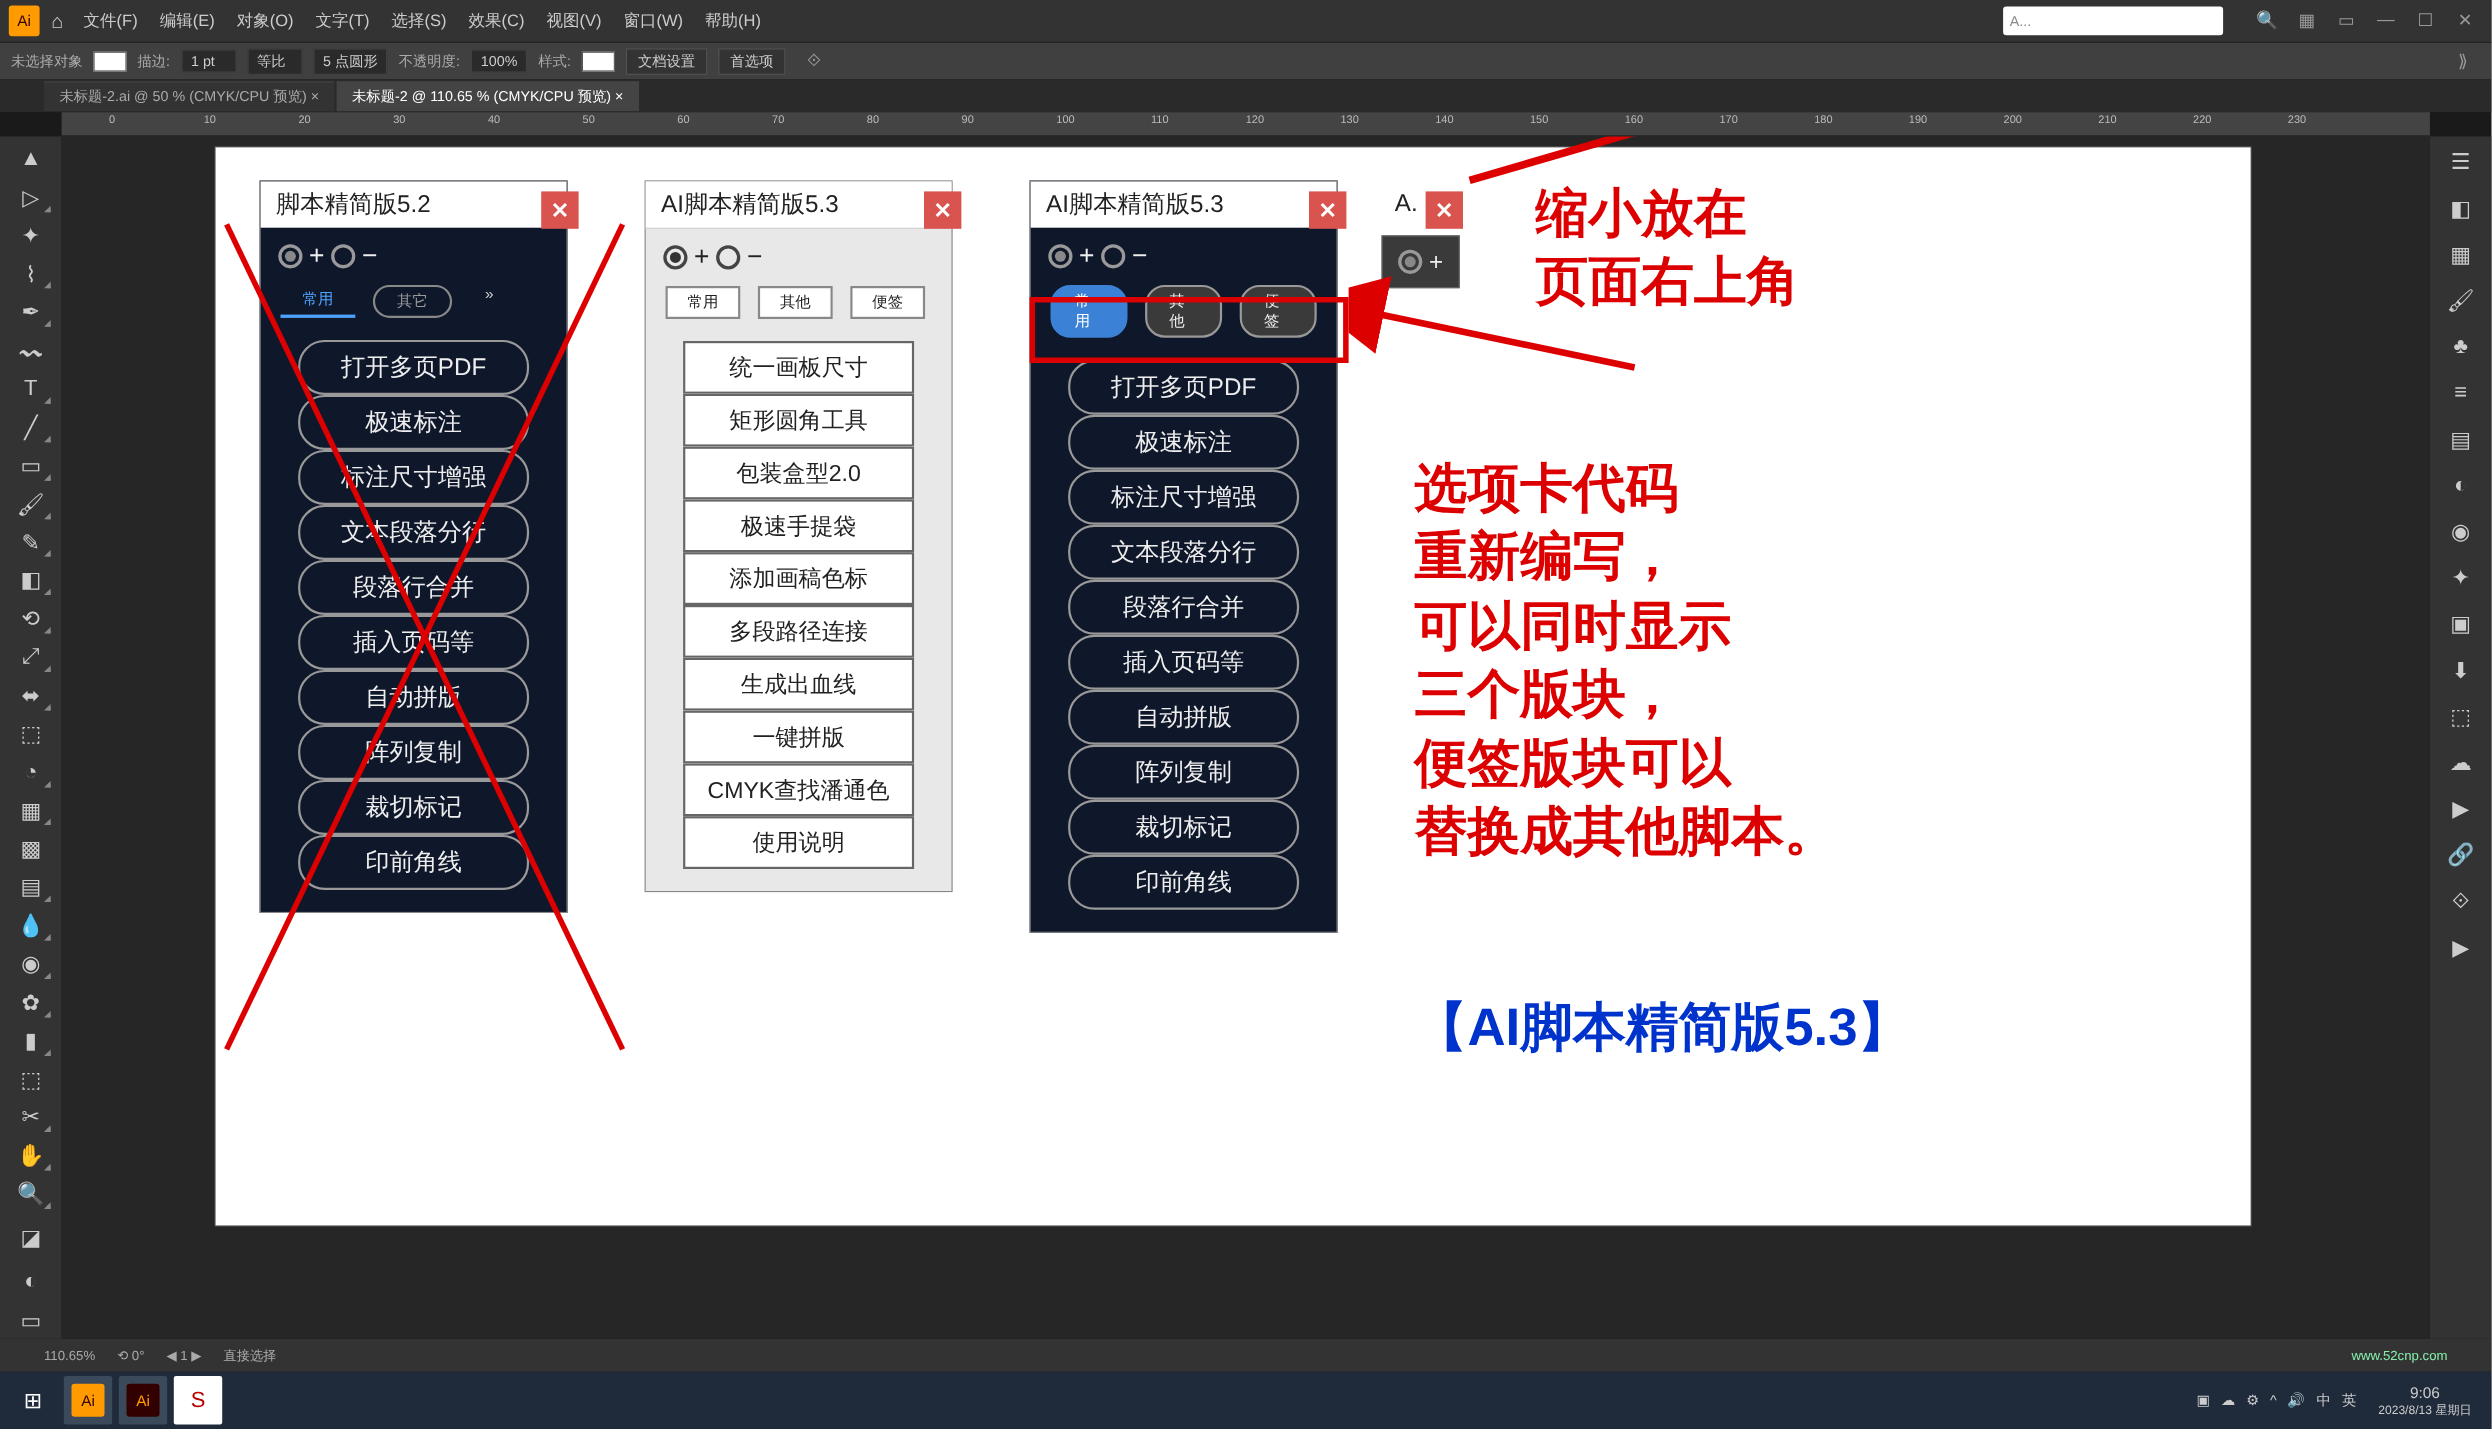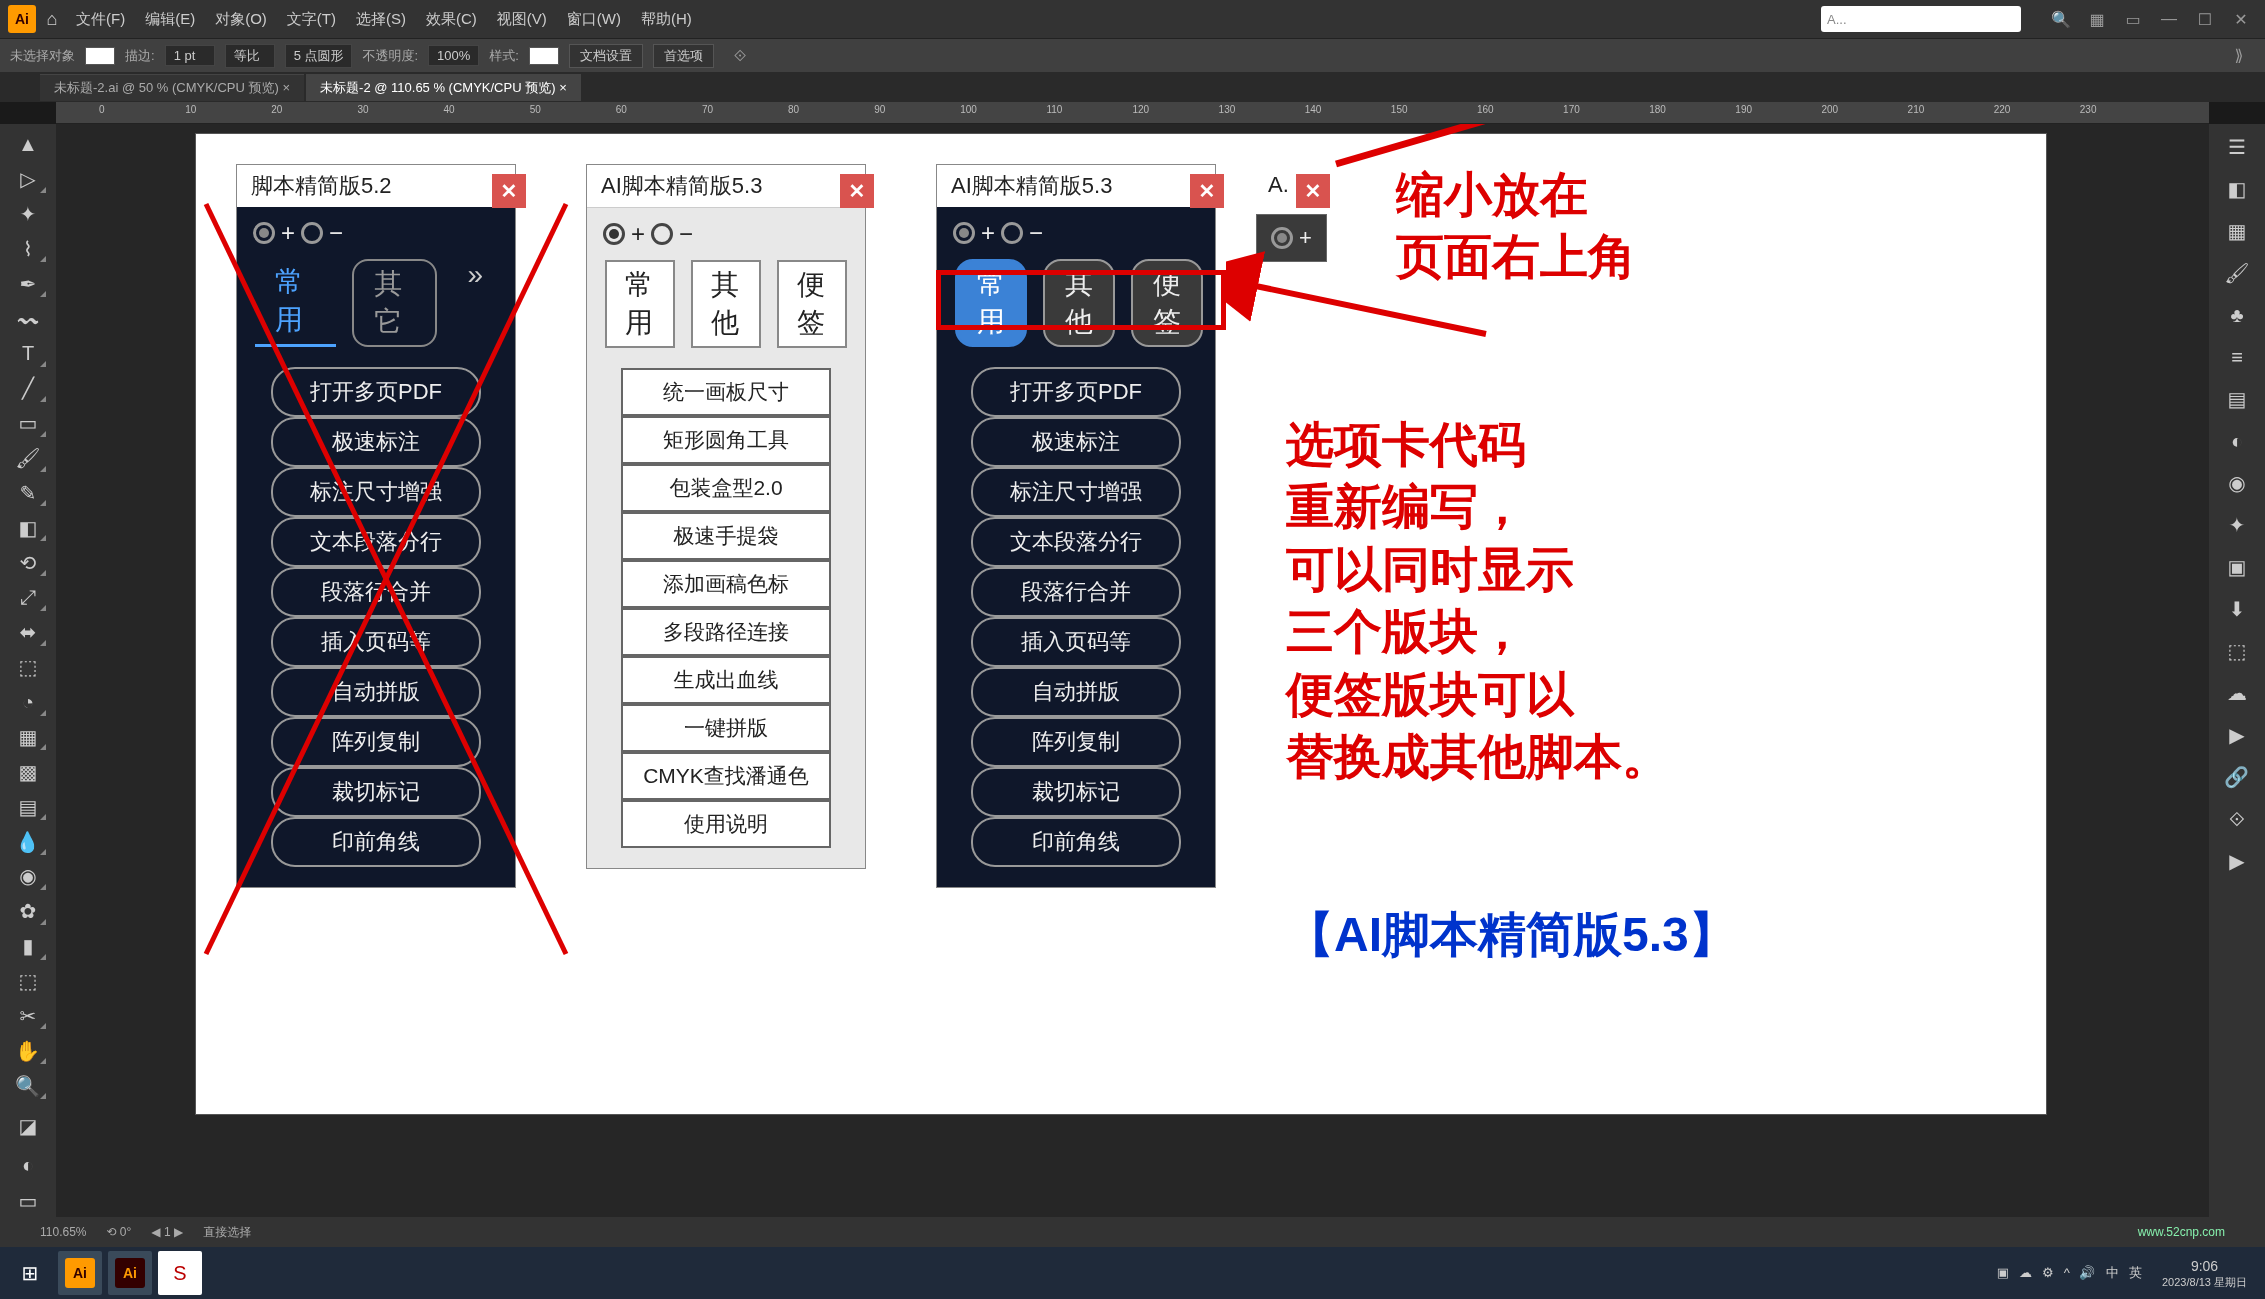"Ai" .ai-logo { font-weight: bold -> normal }
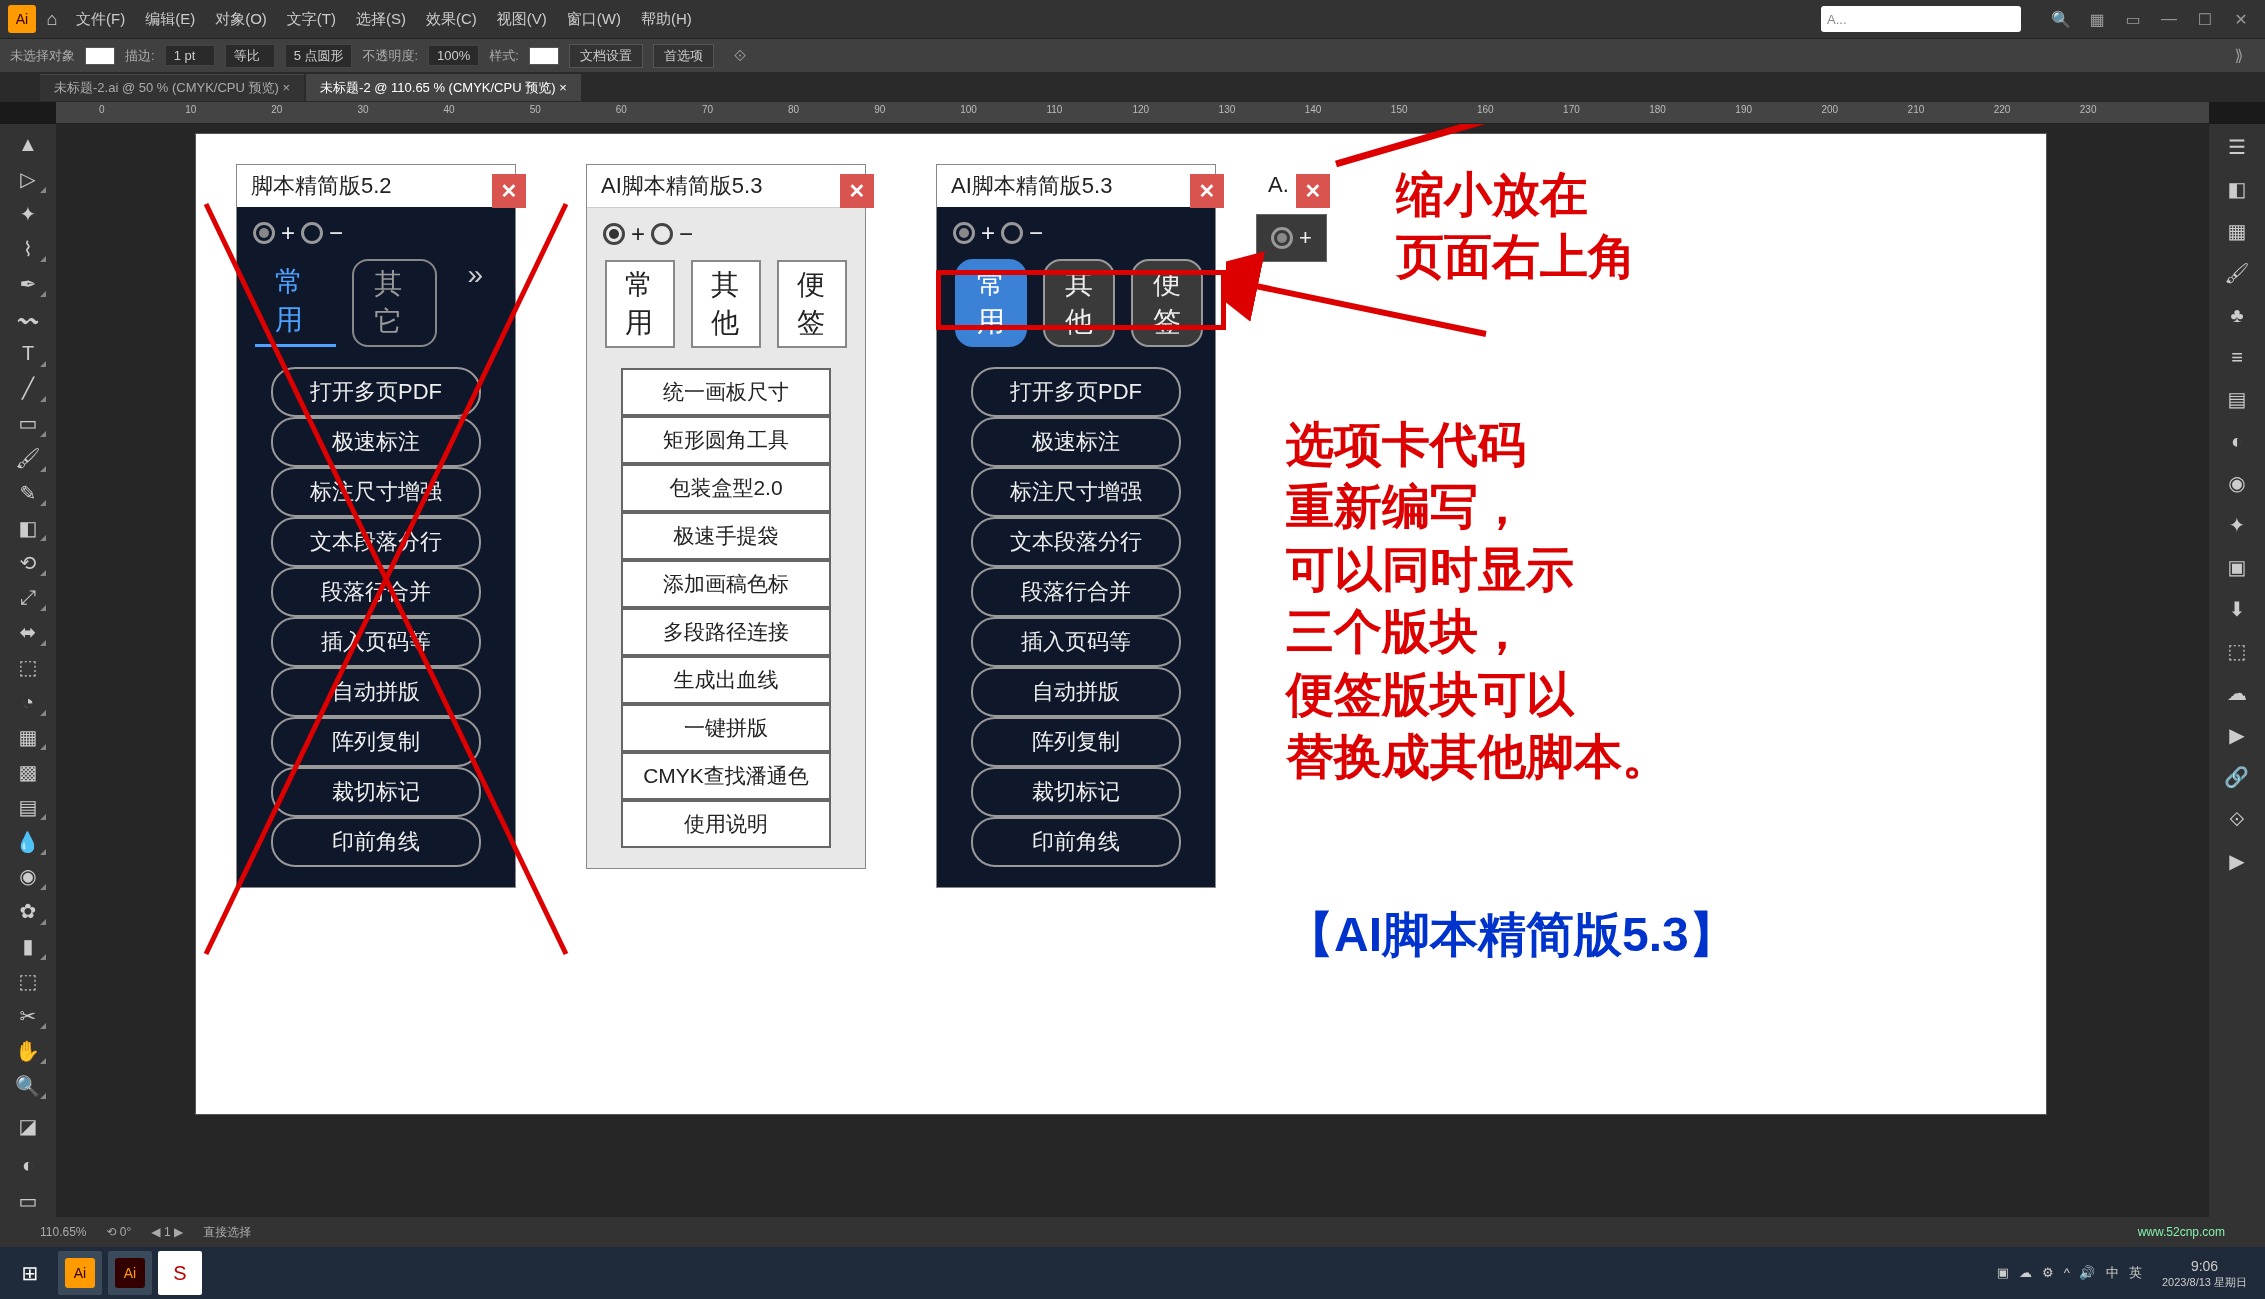"常用" .tab-row { font-size: 28px -> 14px }
